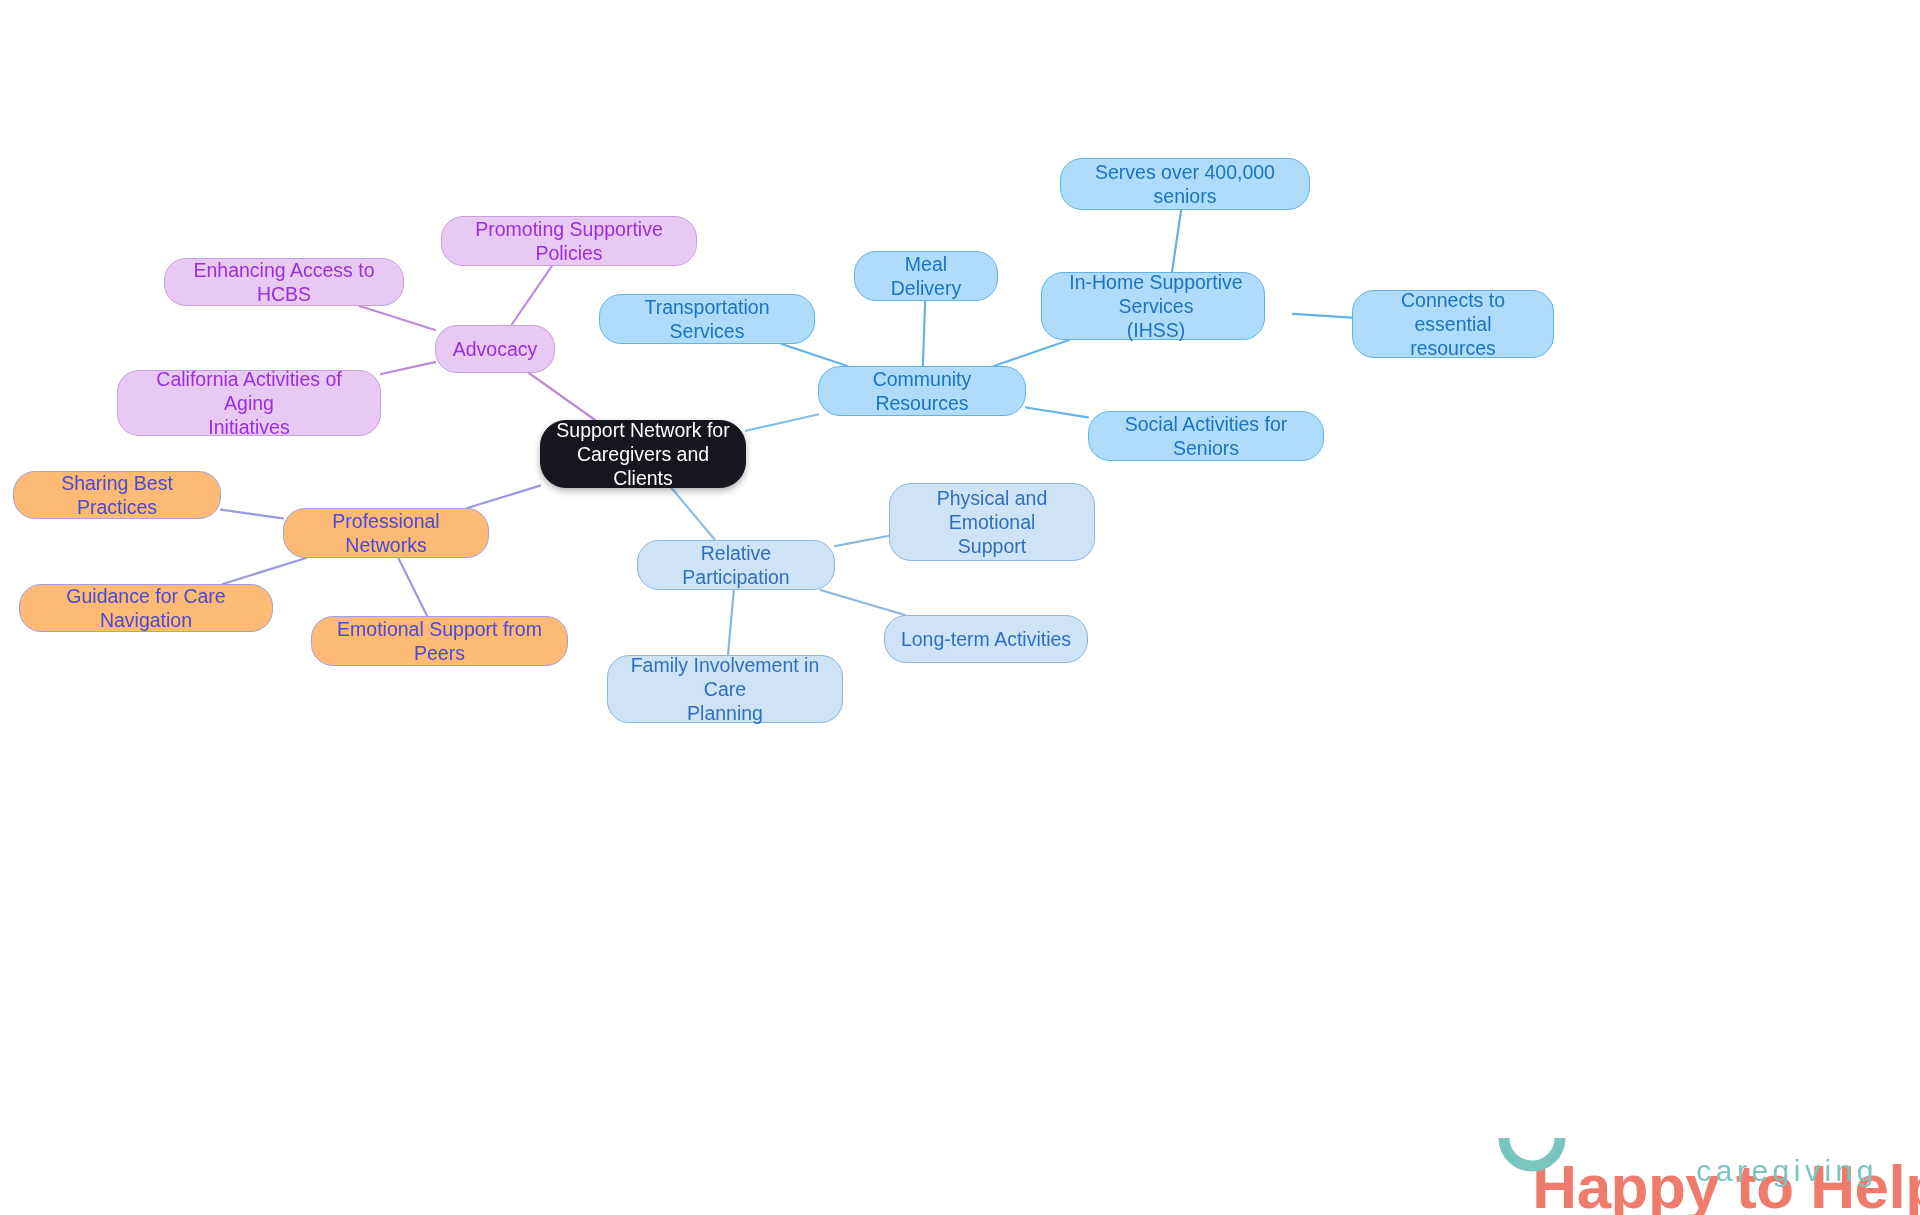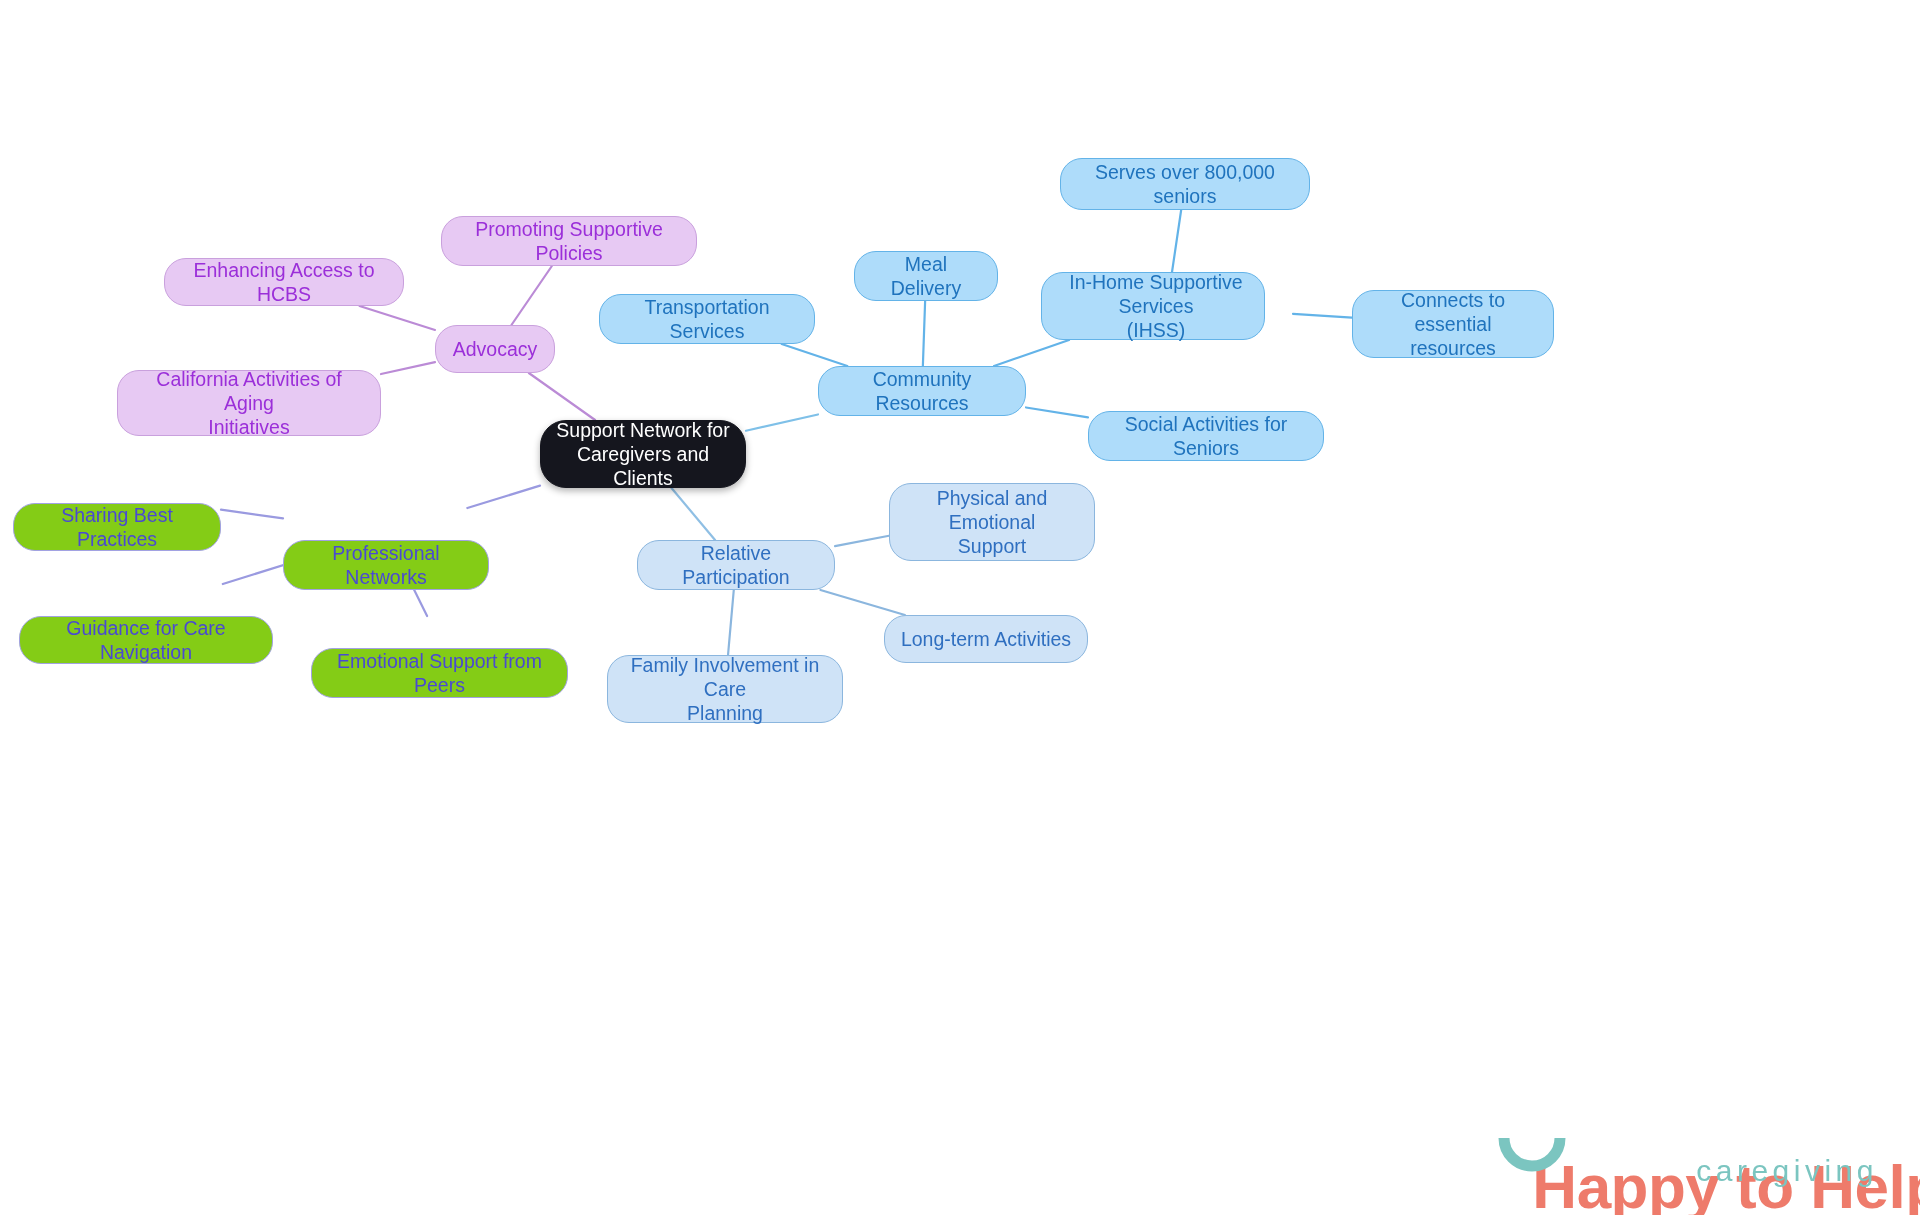"Serves over 800,000 seniors" span { text: 800,000 -> 400,000 }
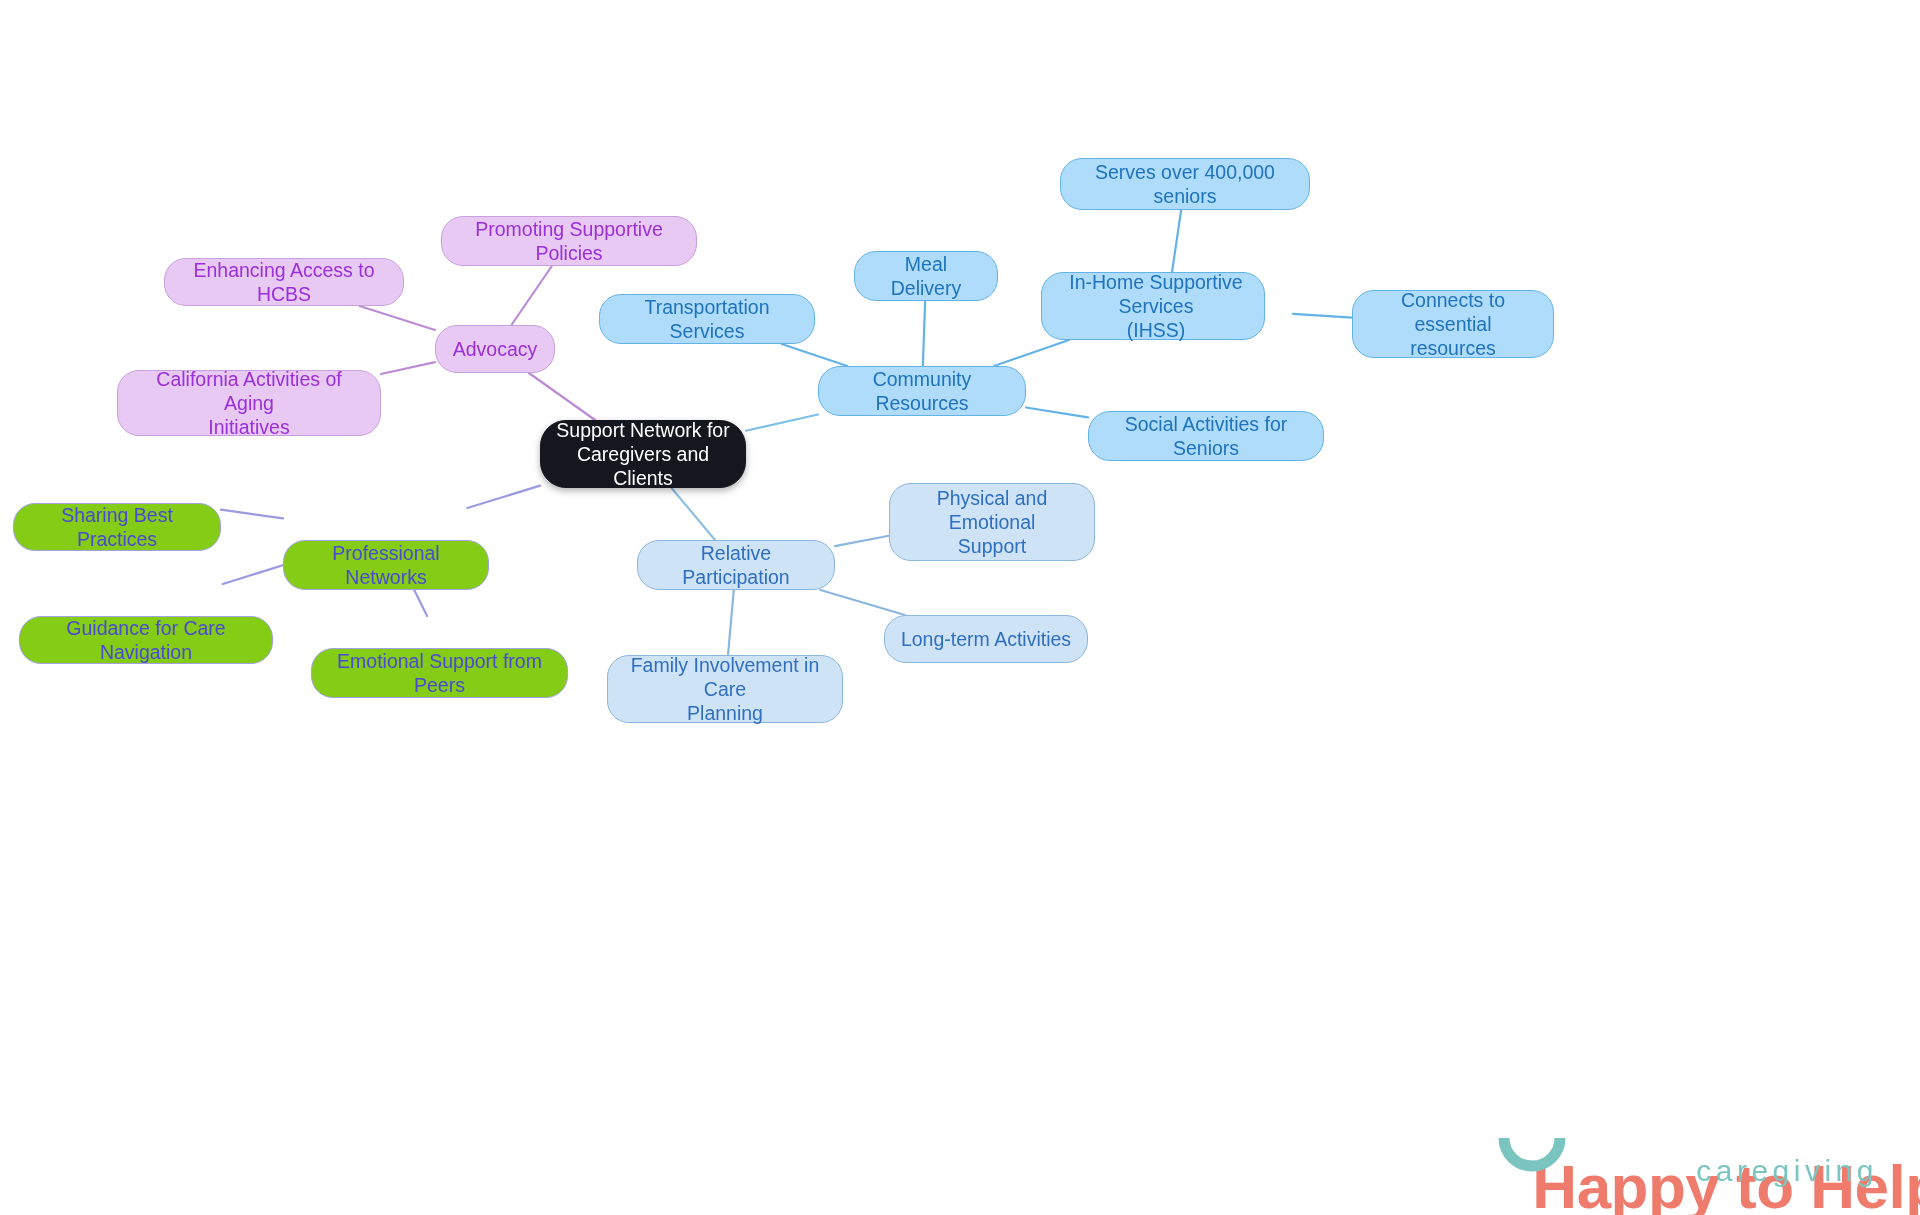"Sharing Best Practices" .node-periwinkle { background: #84cc16 -> #fdba74; margin-top: 32px -> none }
